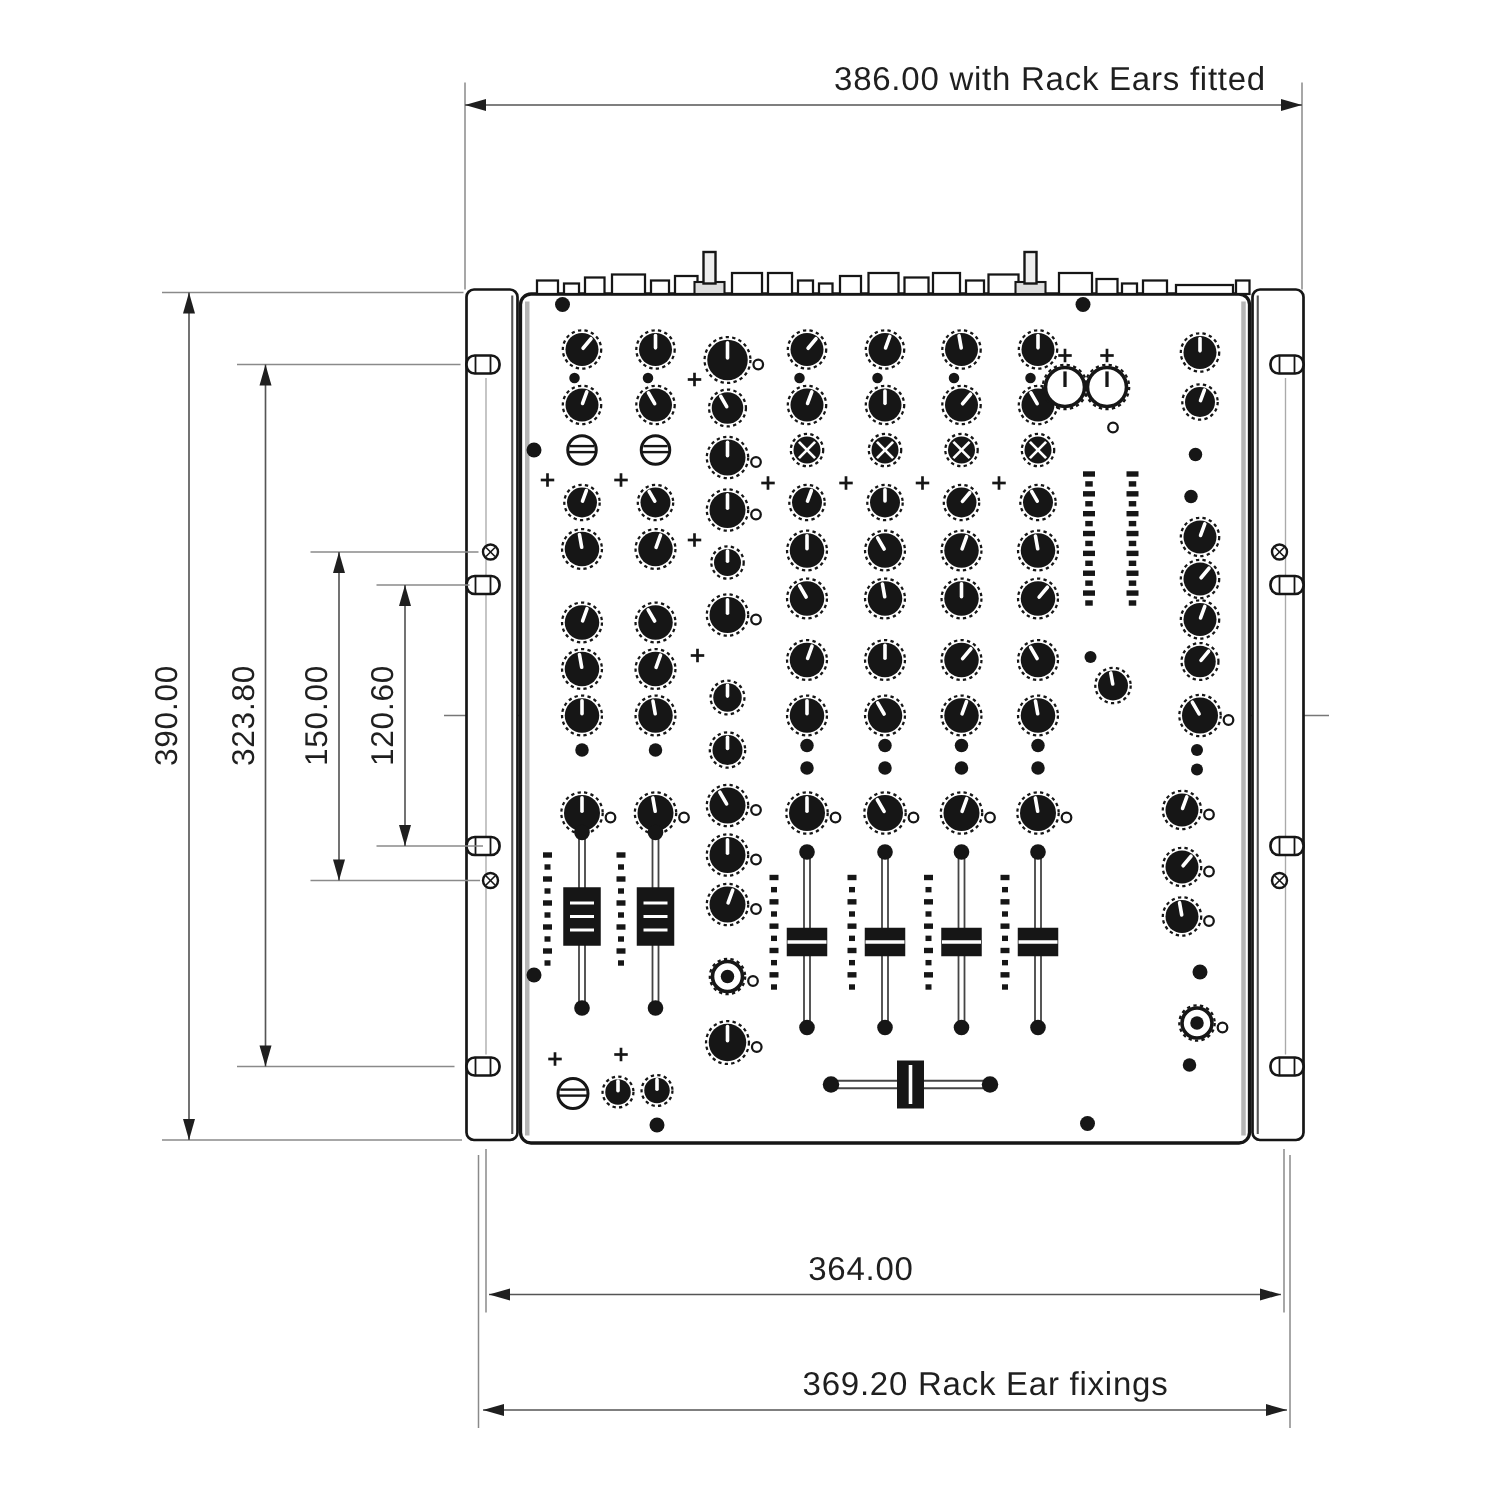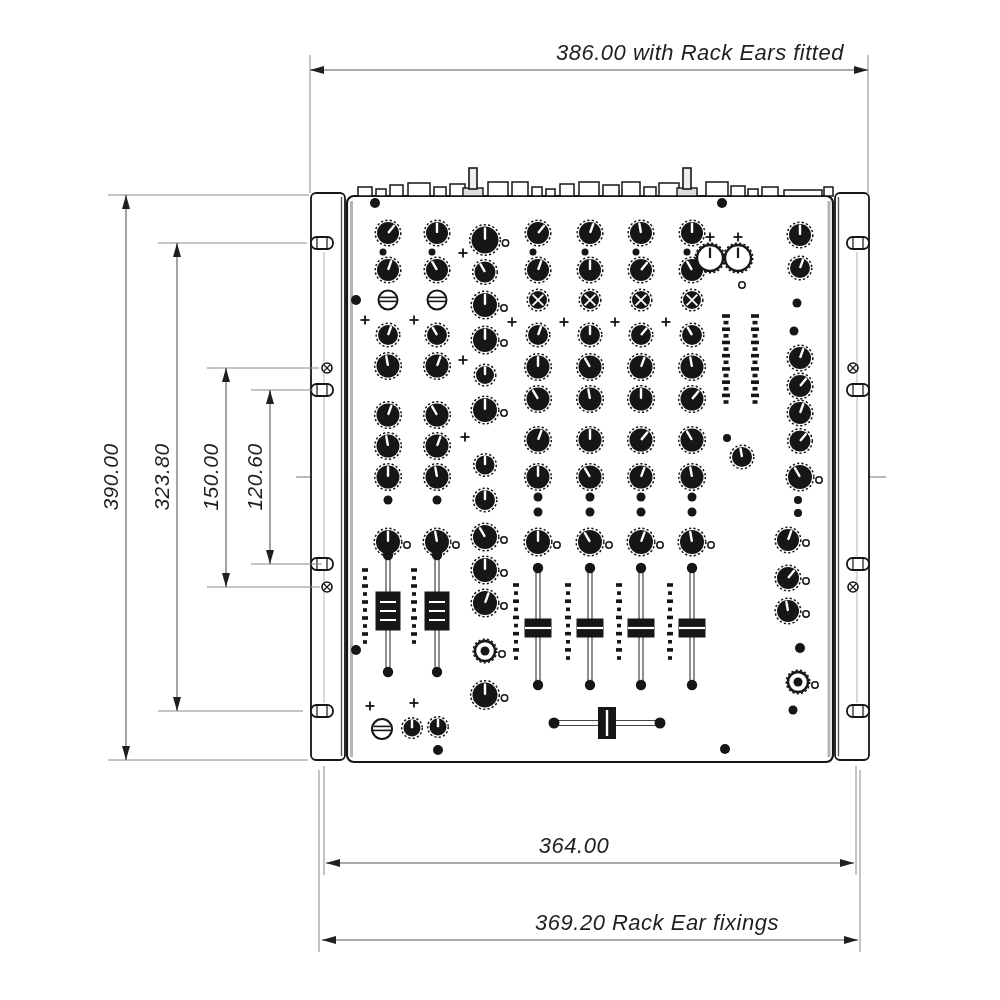"386.00 with Rack Ears fitted" .canvas { font-style: italic -> none }
